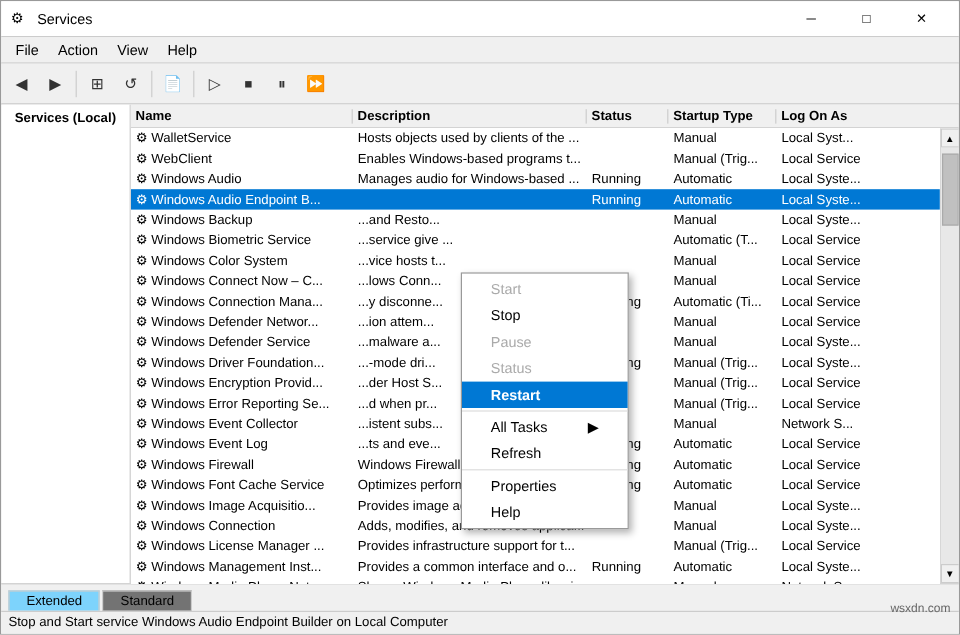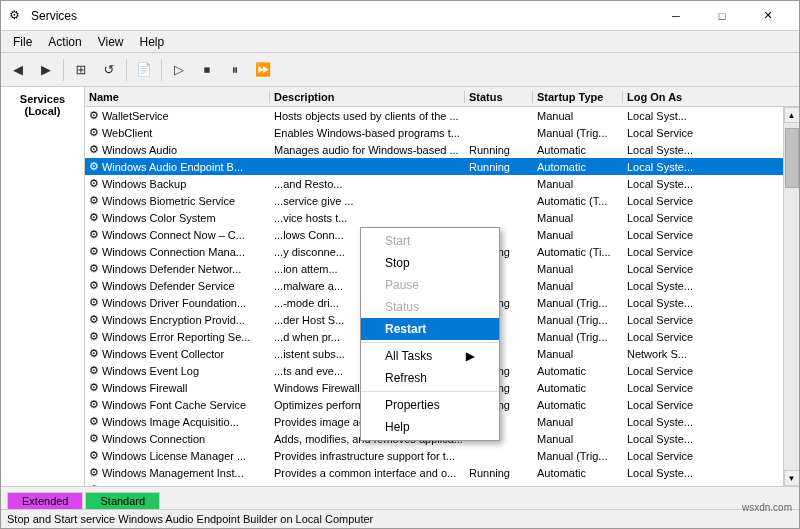"Services (Local)" .sidebar { width: 84px -> 108px }
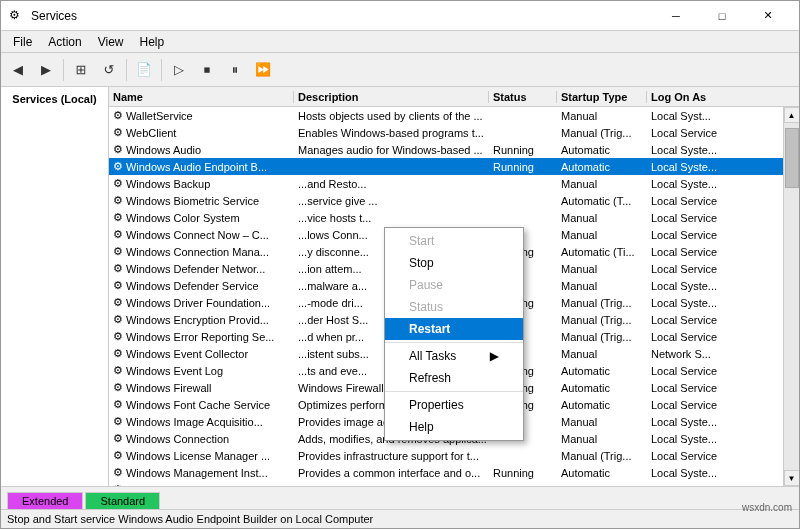"Extended" .bottom-tab.active { background: #d946ef -> #7dd3fc }
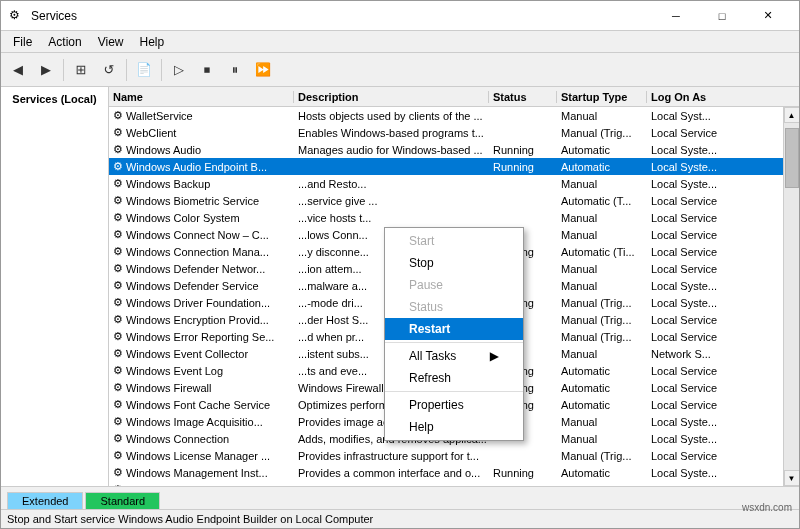"Standard" .bottom-tab { background: #22c55e -> #737373 }
